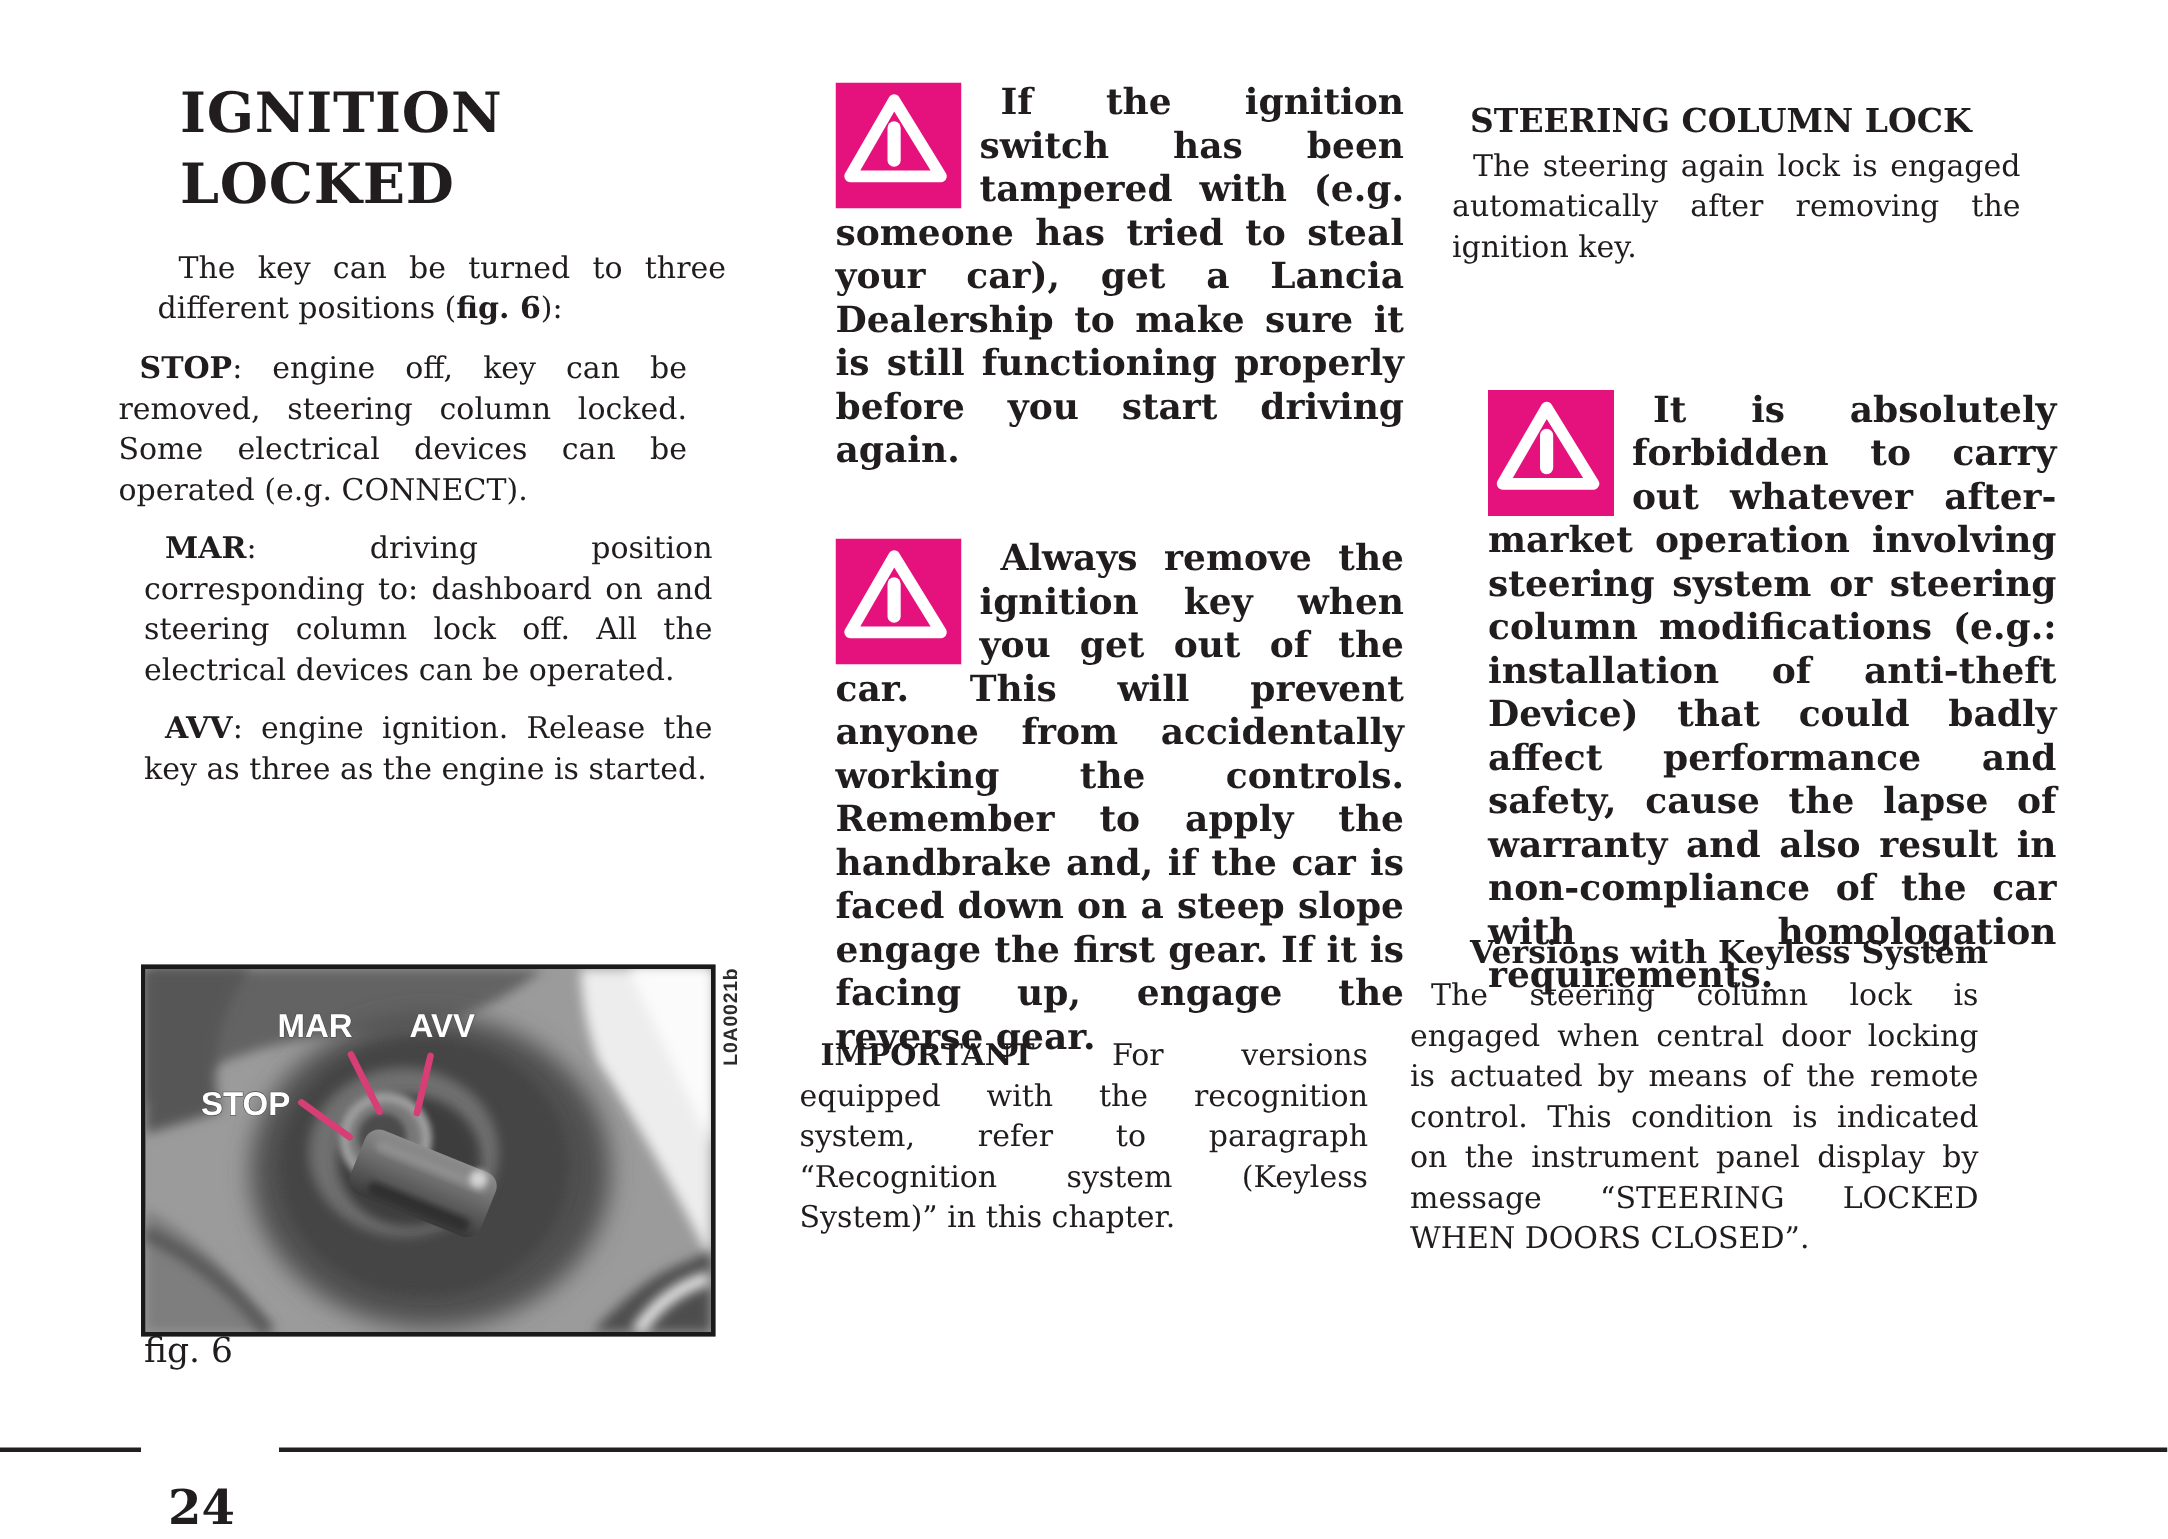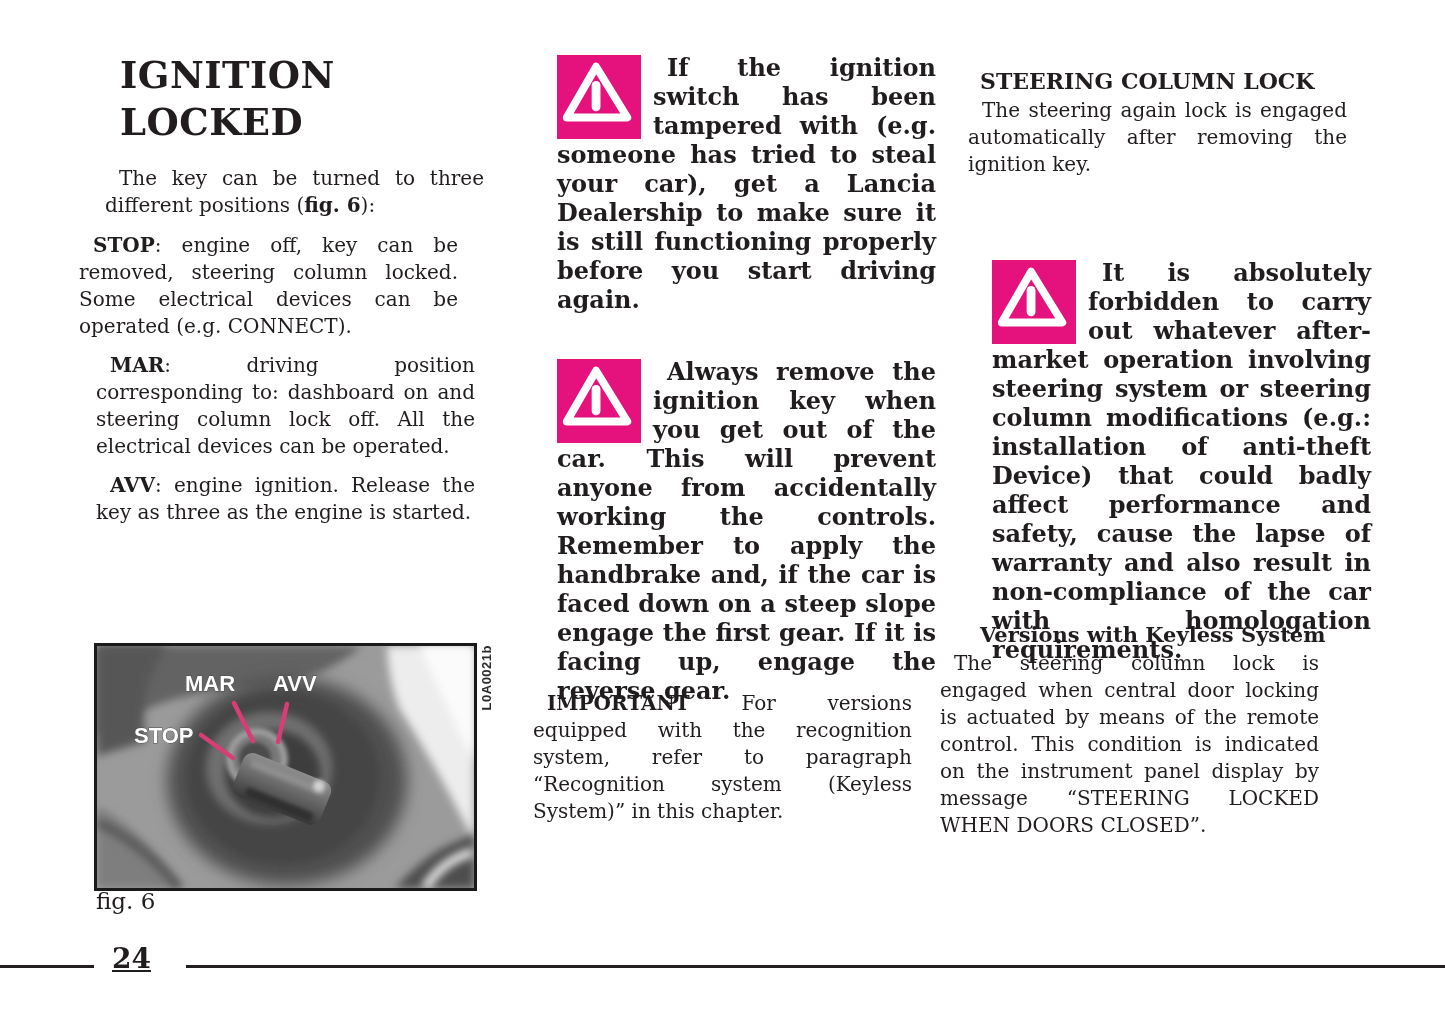"24" .page-number { font-size: 28px -> 32px; text-decoration: underline -> none; top: 942px -> 986px }
